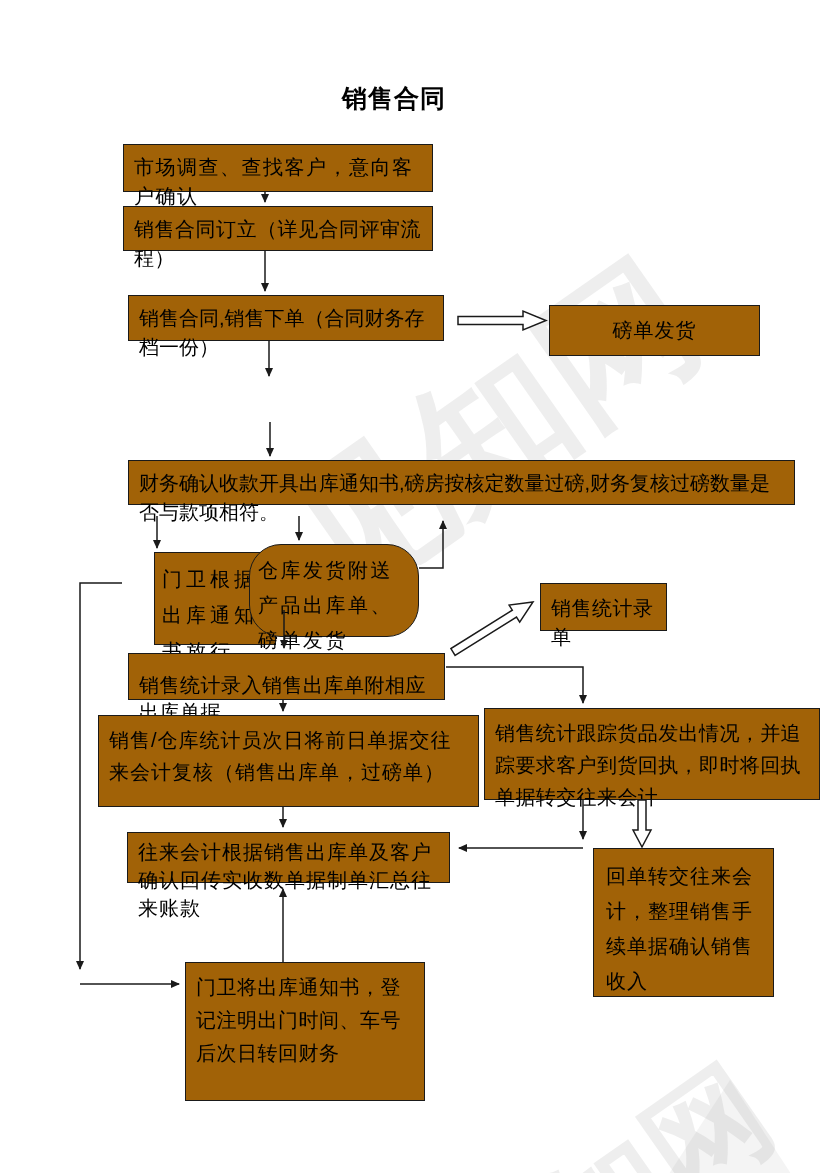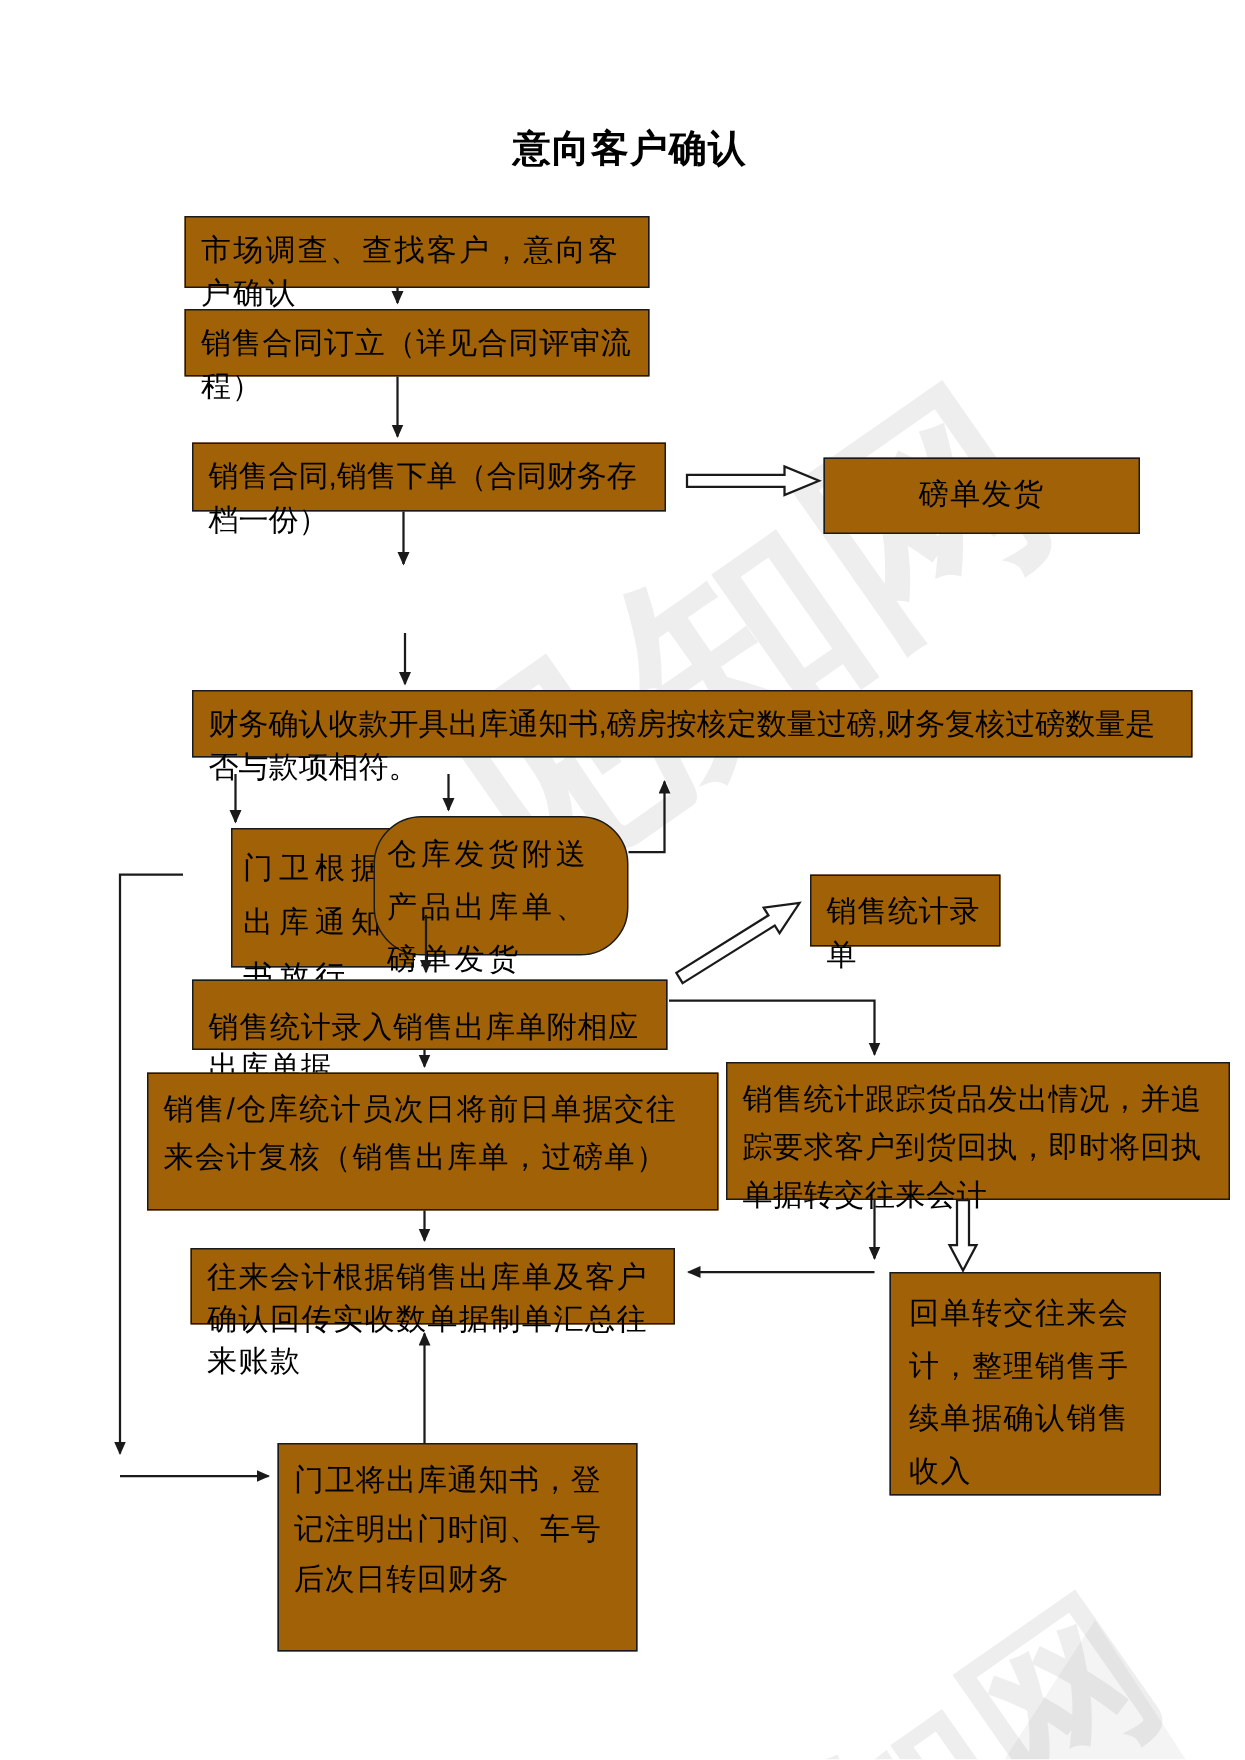"意向客户确认" h1.title { text: 意向客户确认 -> 销售合同 }
